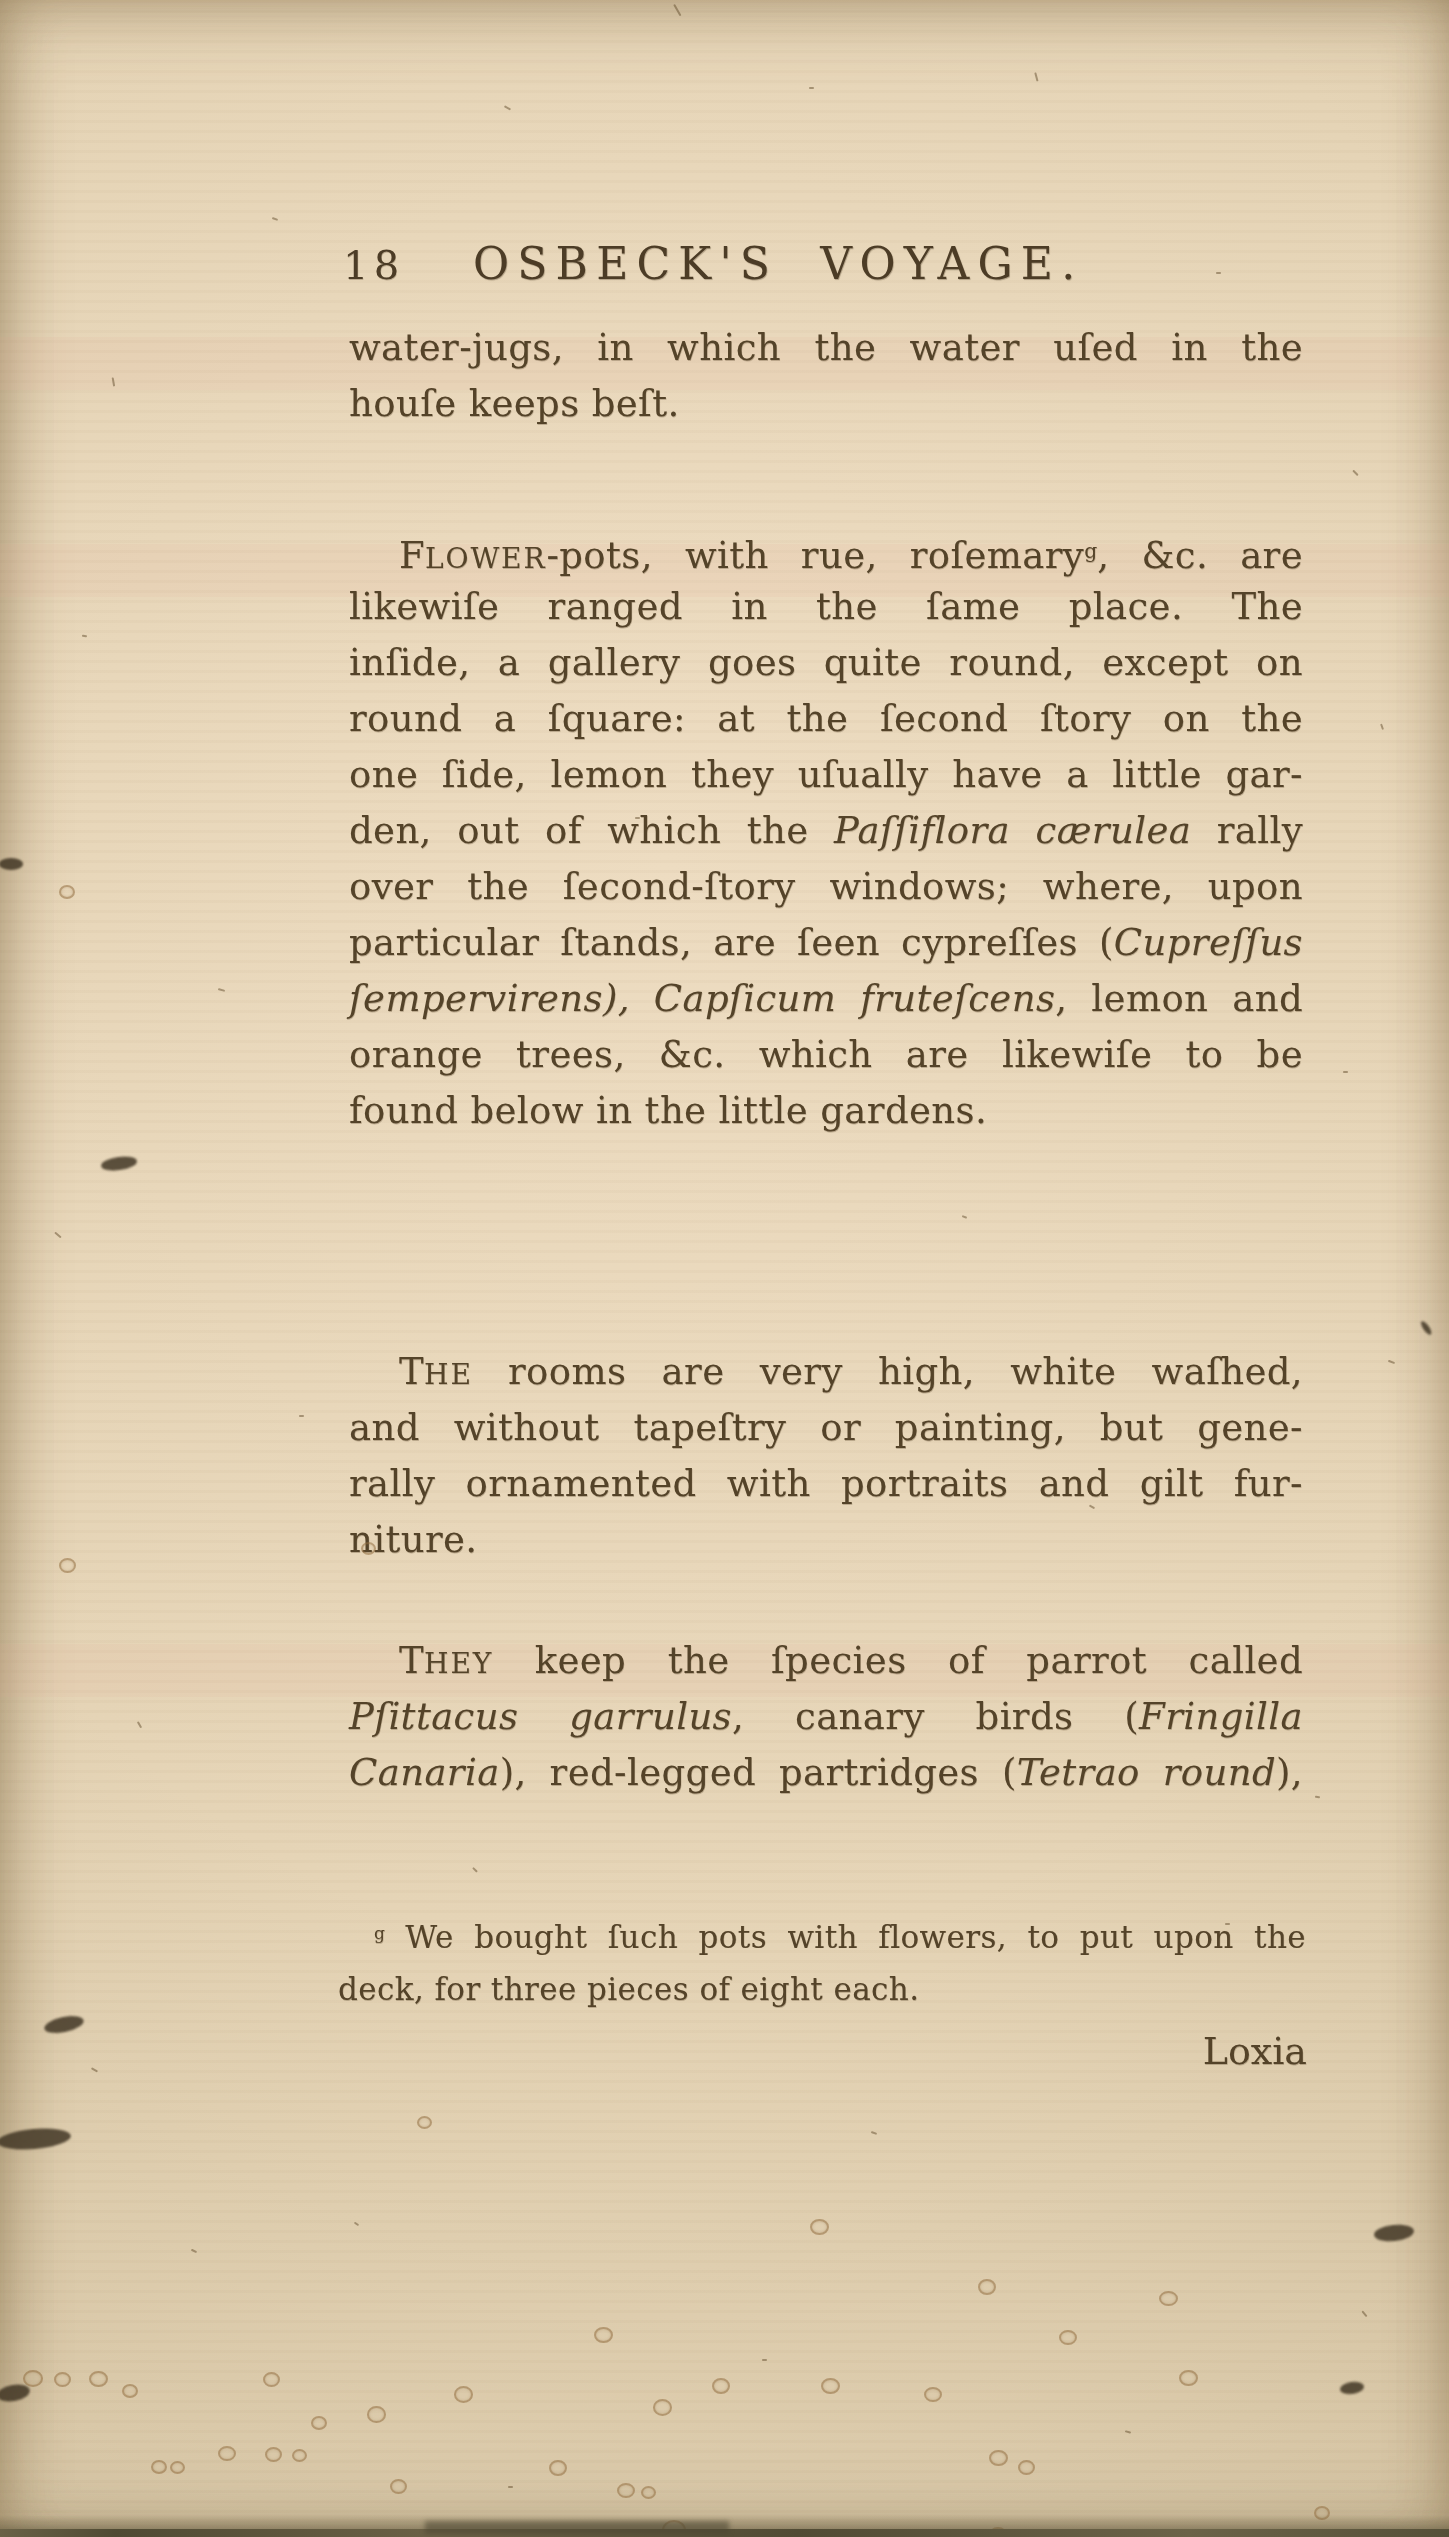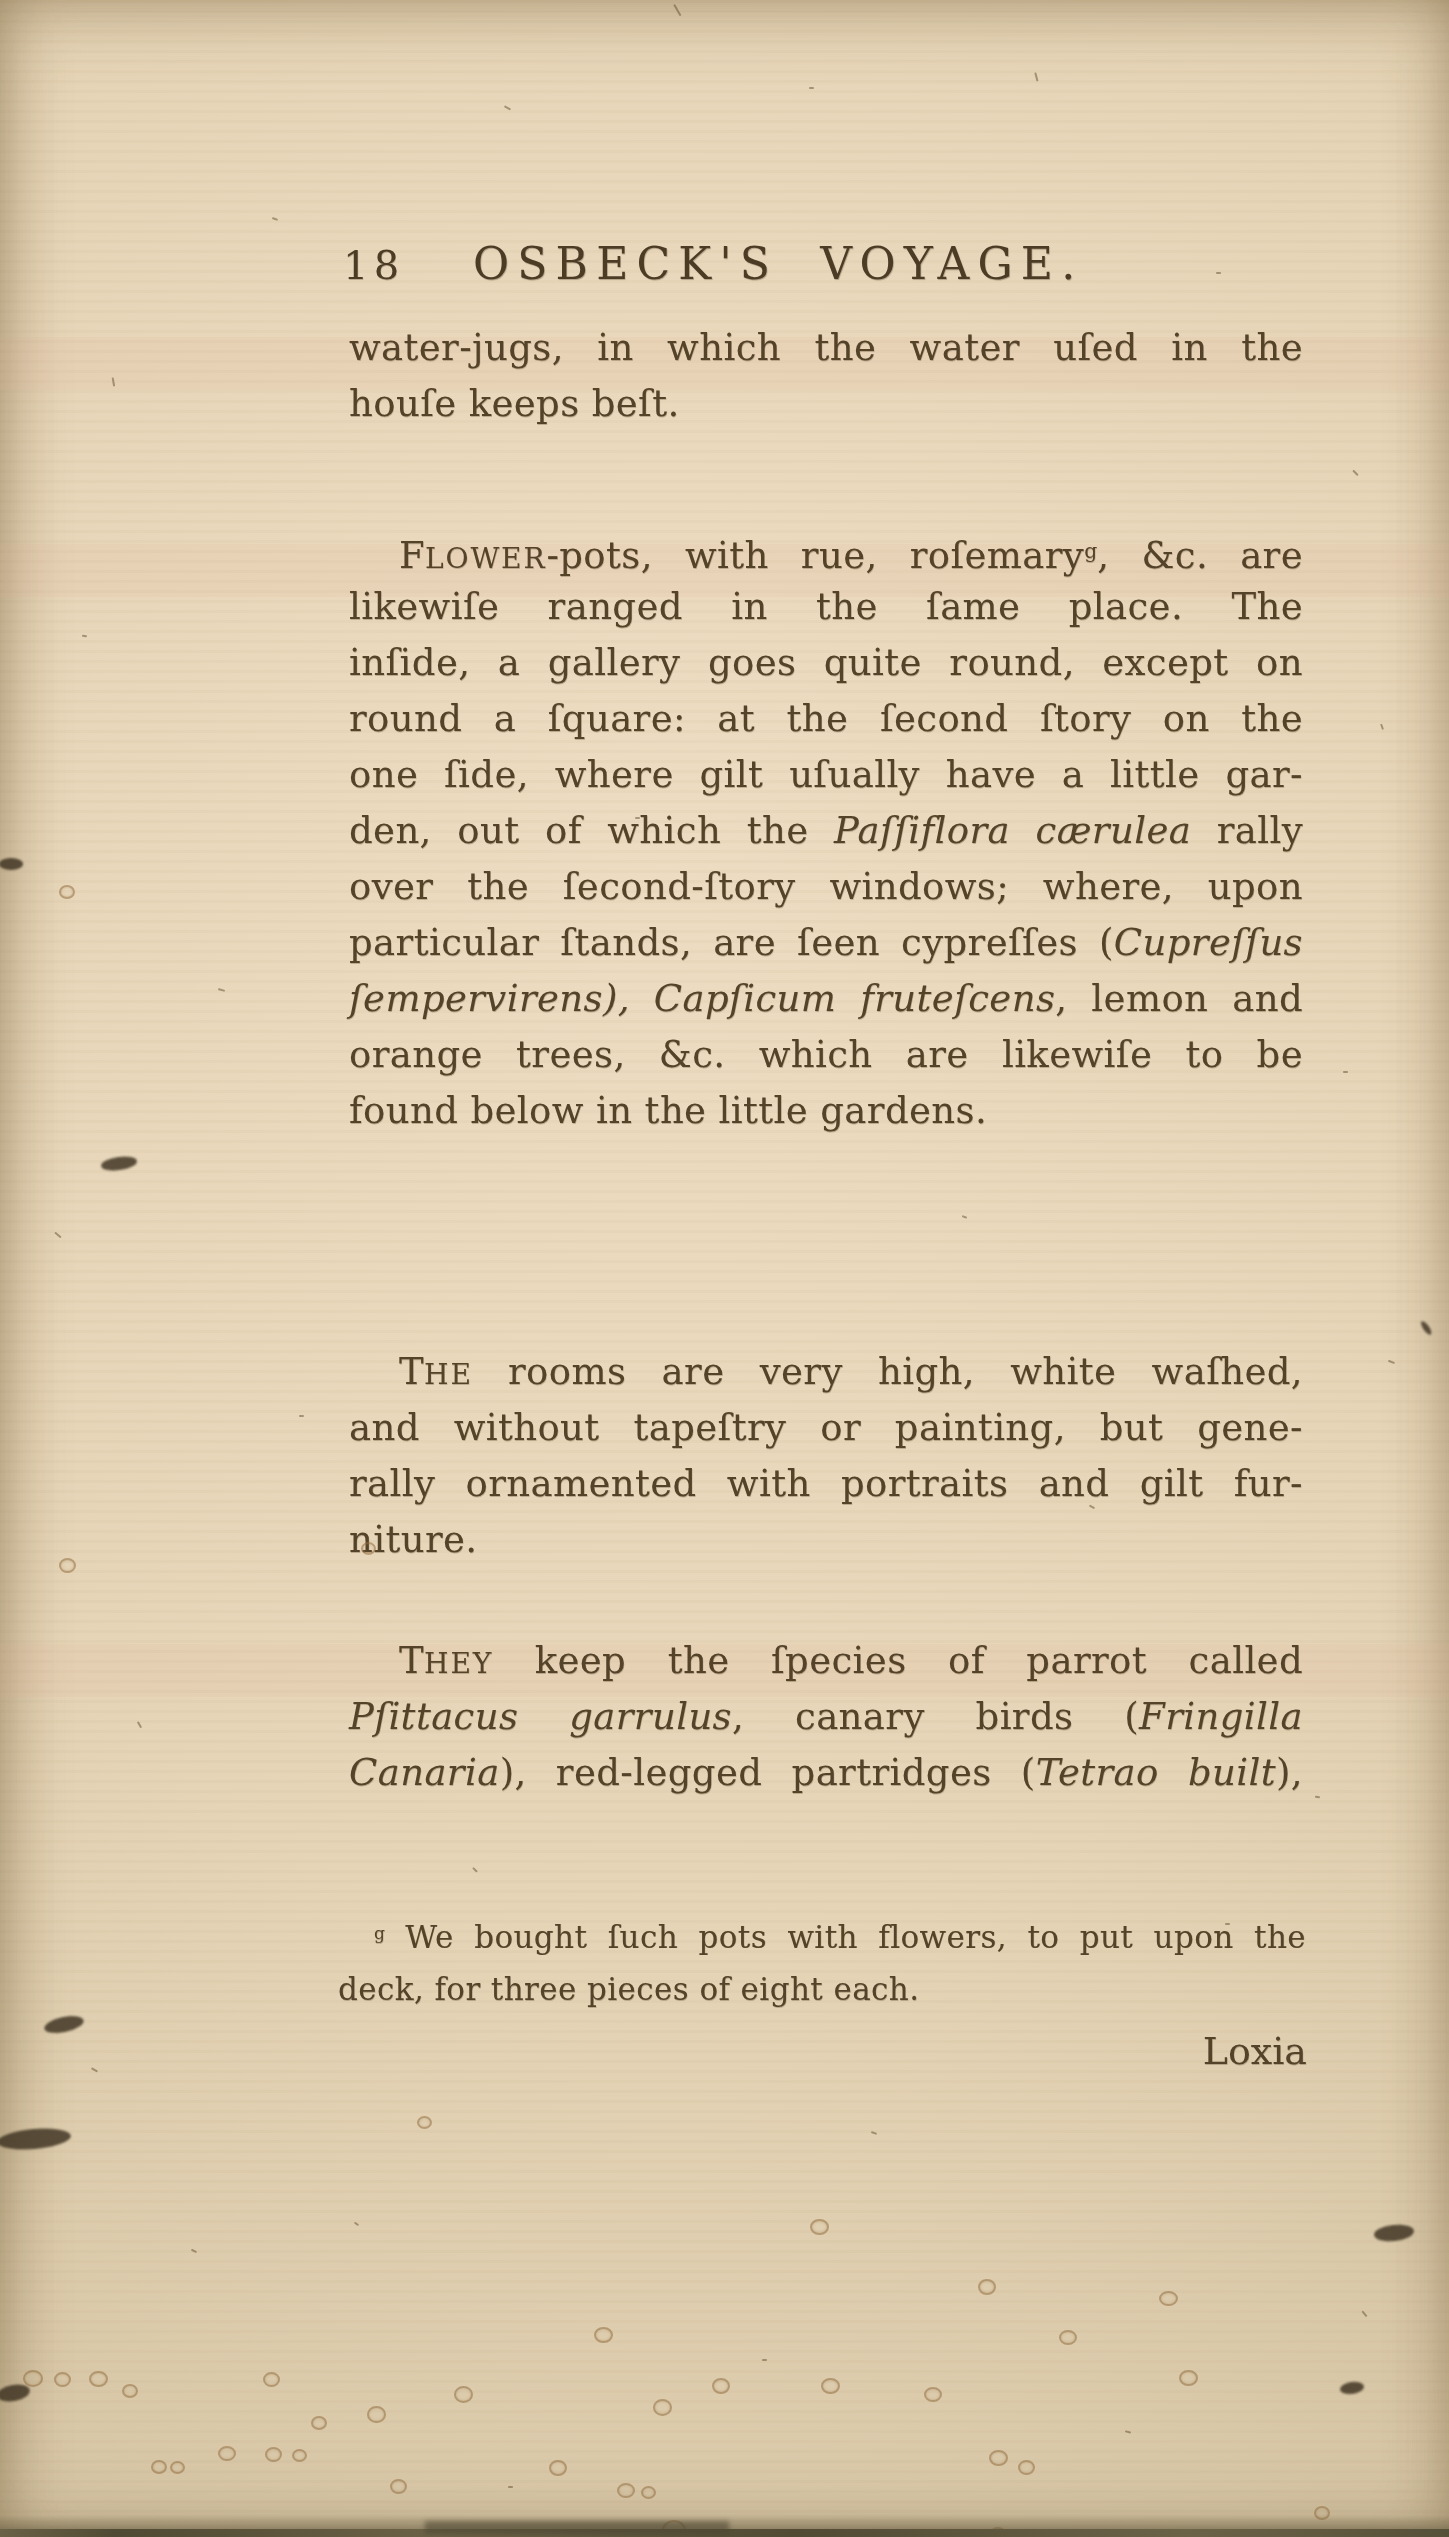"one ſide, where gilt uſually" span { text: where gilt -> lemon they }
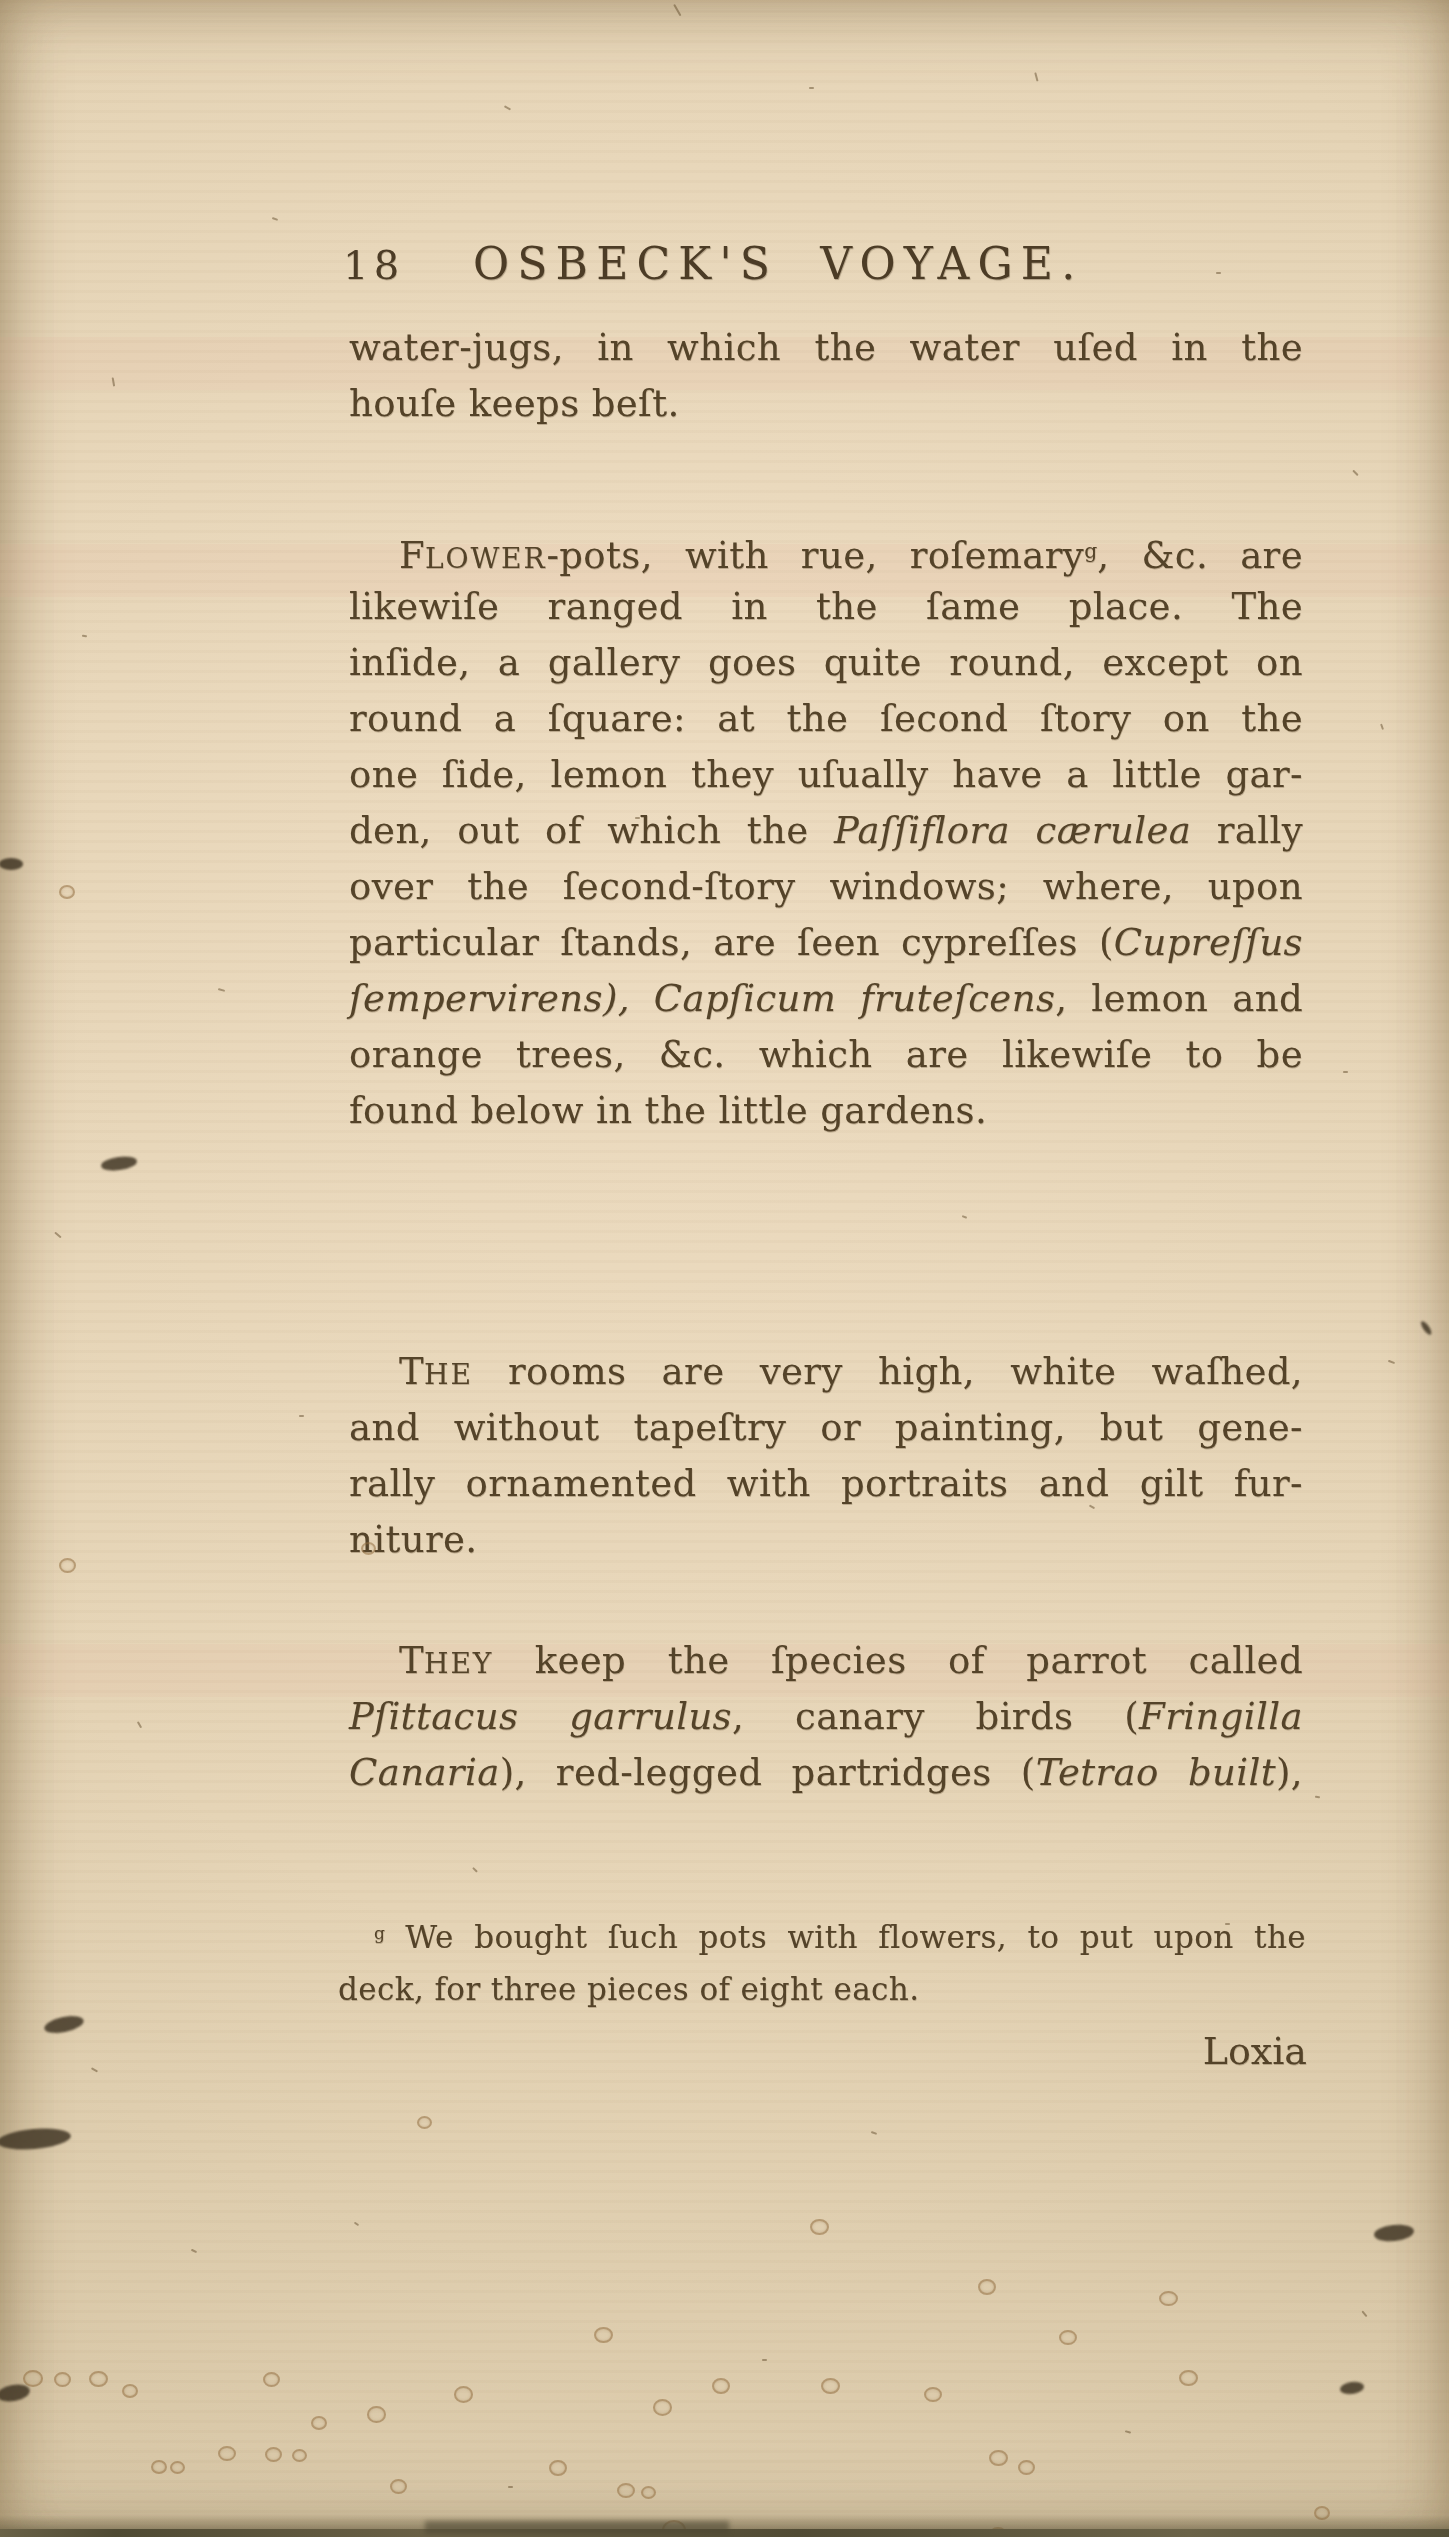"Tetrao built" span.it { text: built -> round }
